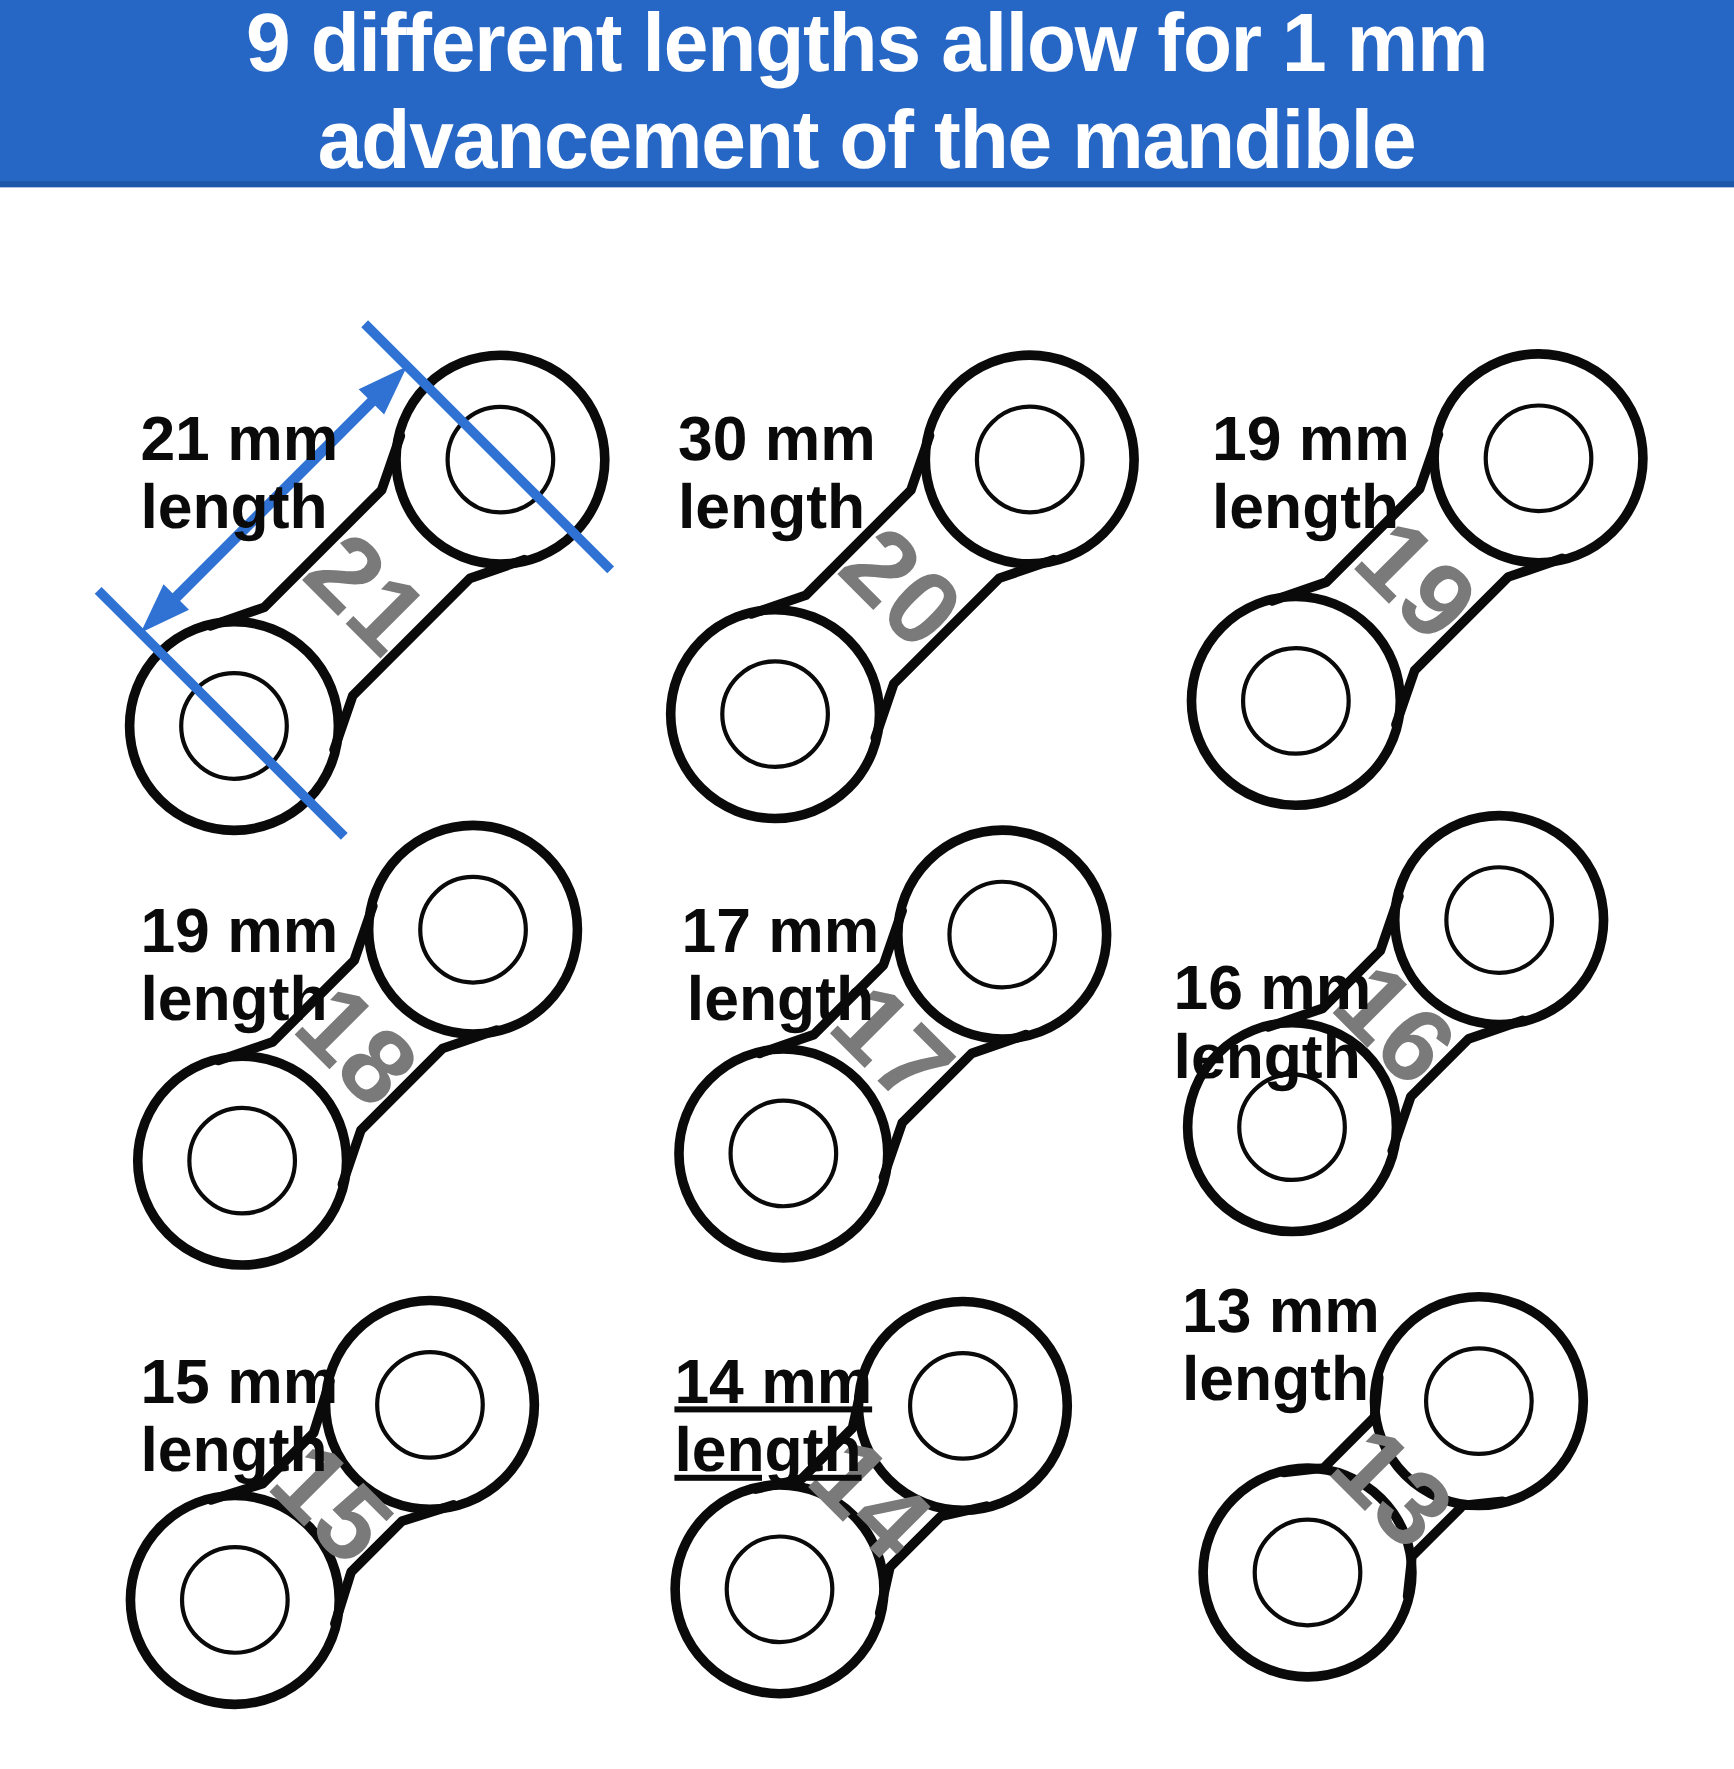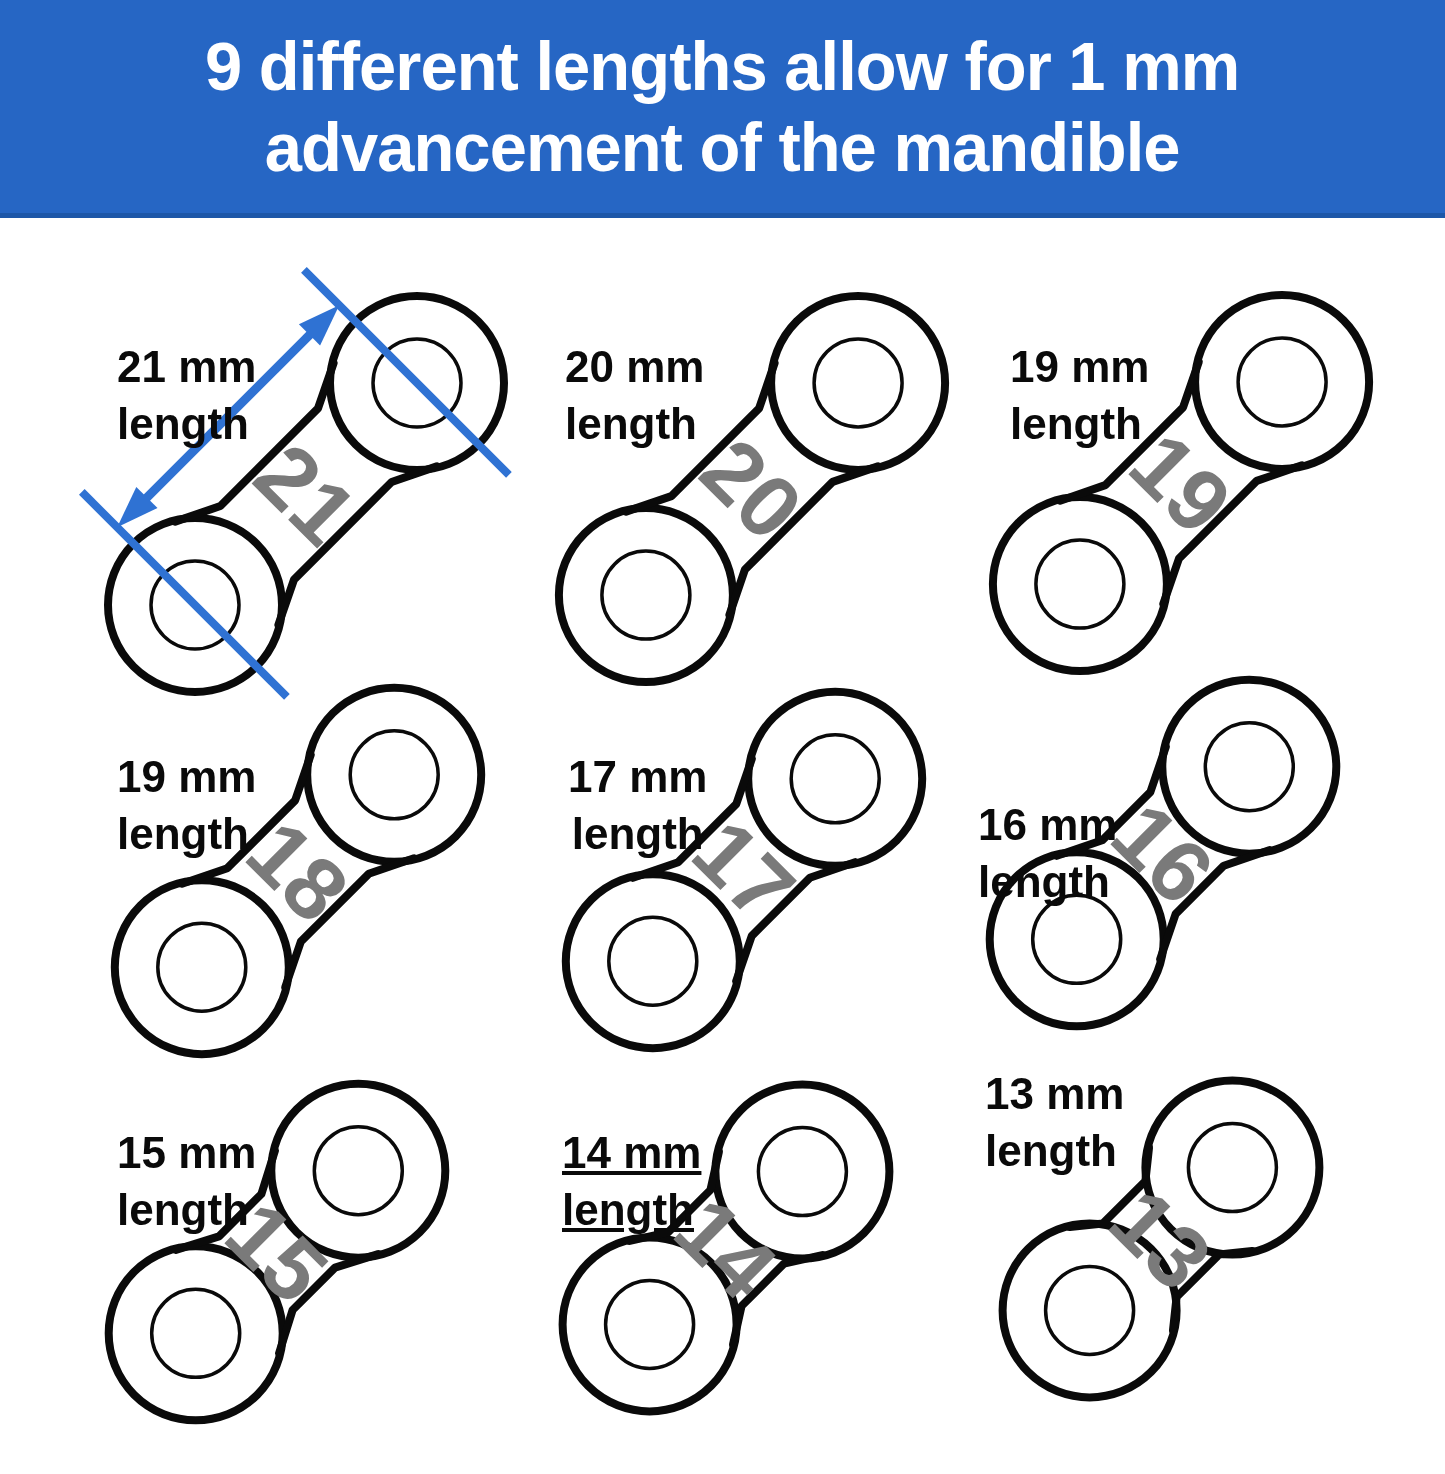"9 different lengths allow for" .banner { height: 218px -> 156px }
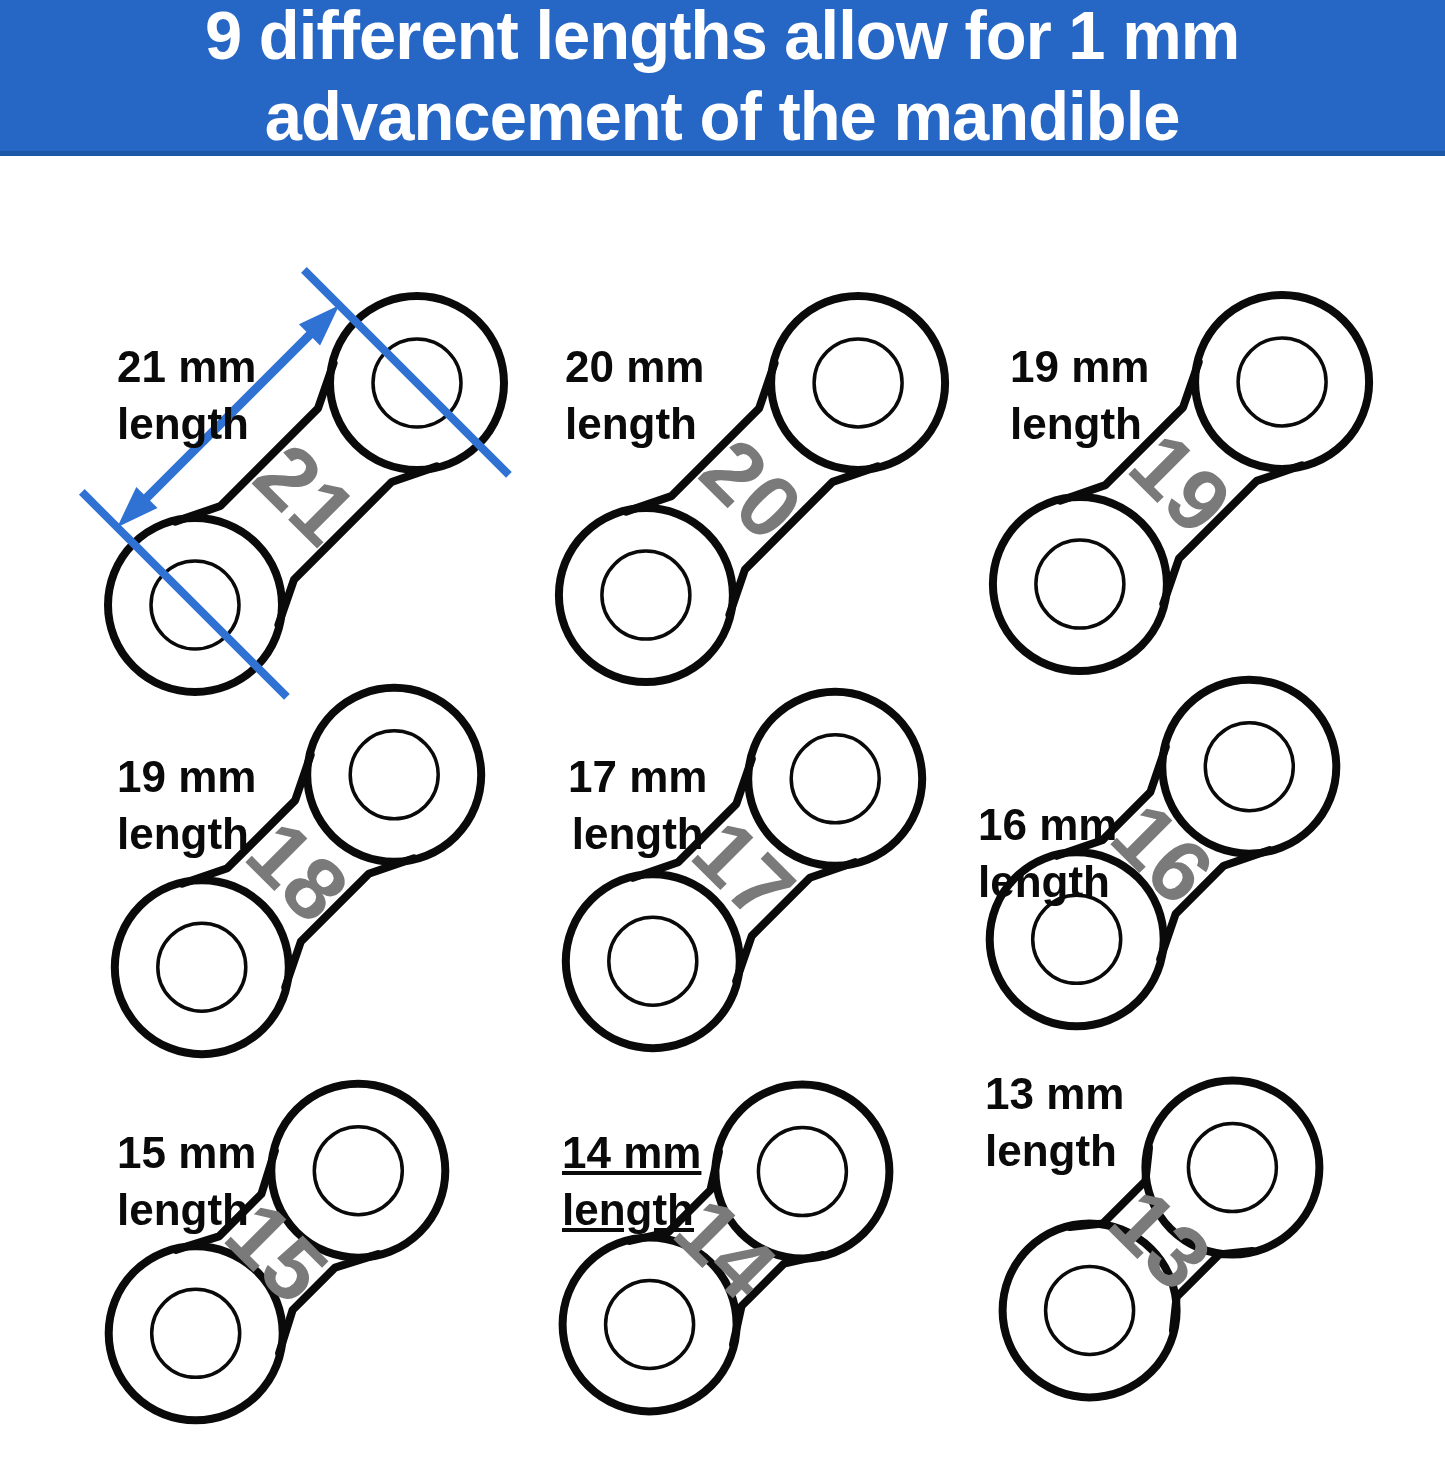"21 mm" .fig-label { font-size: 44px -> 52px }
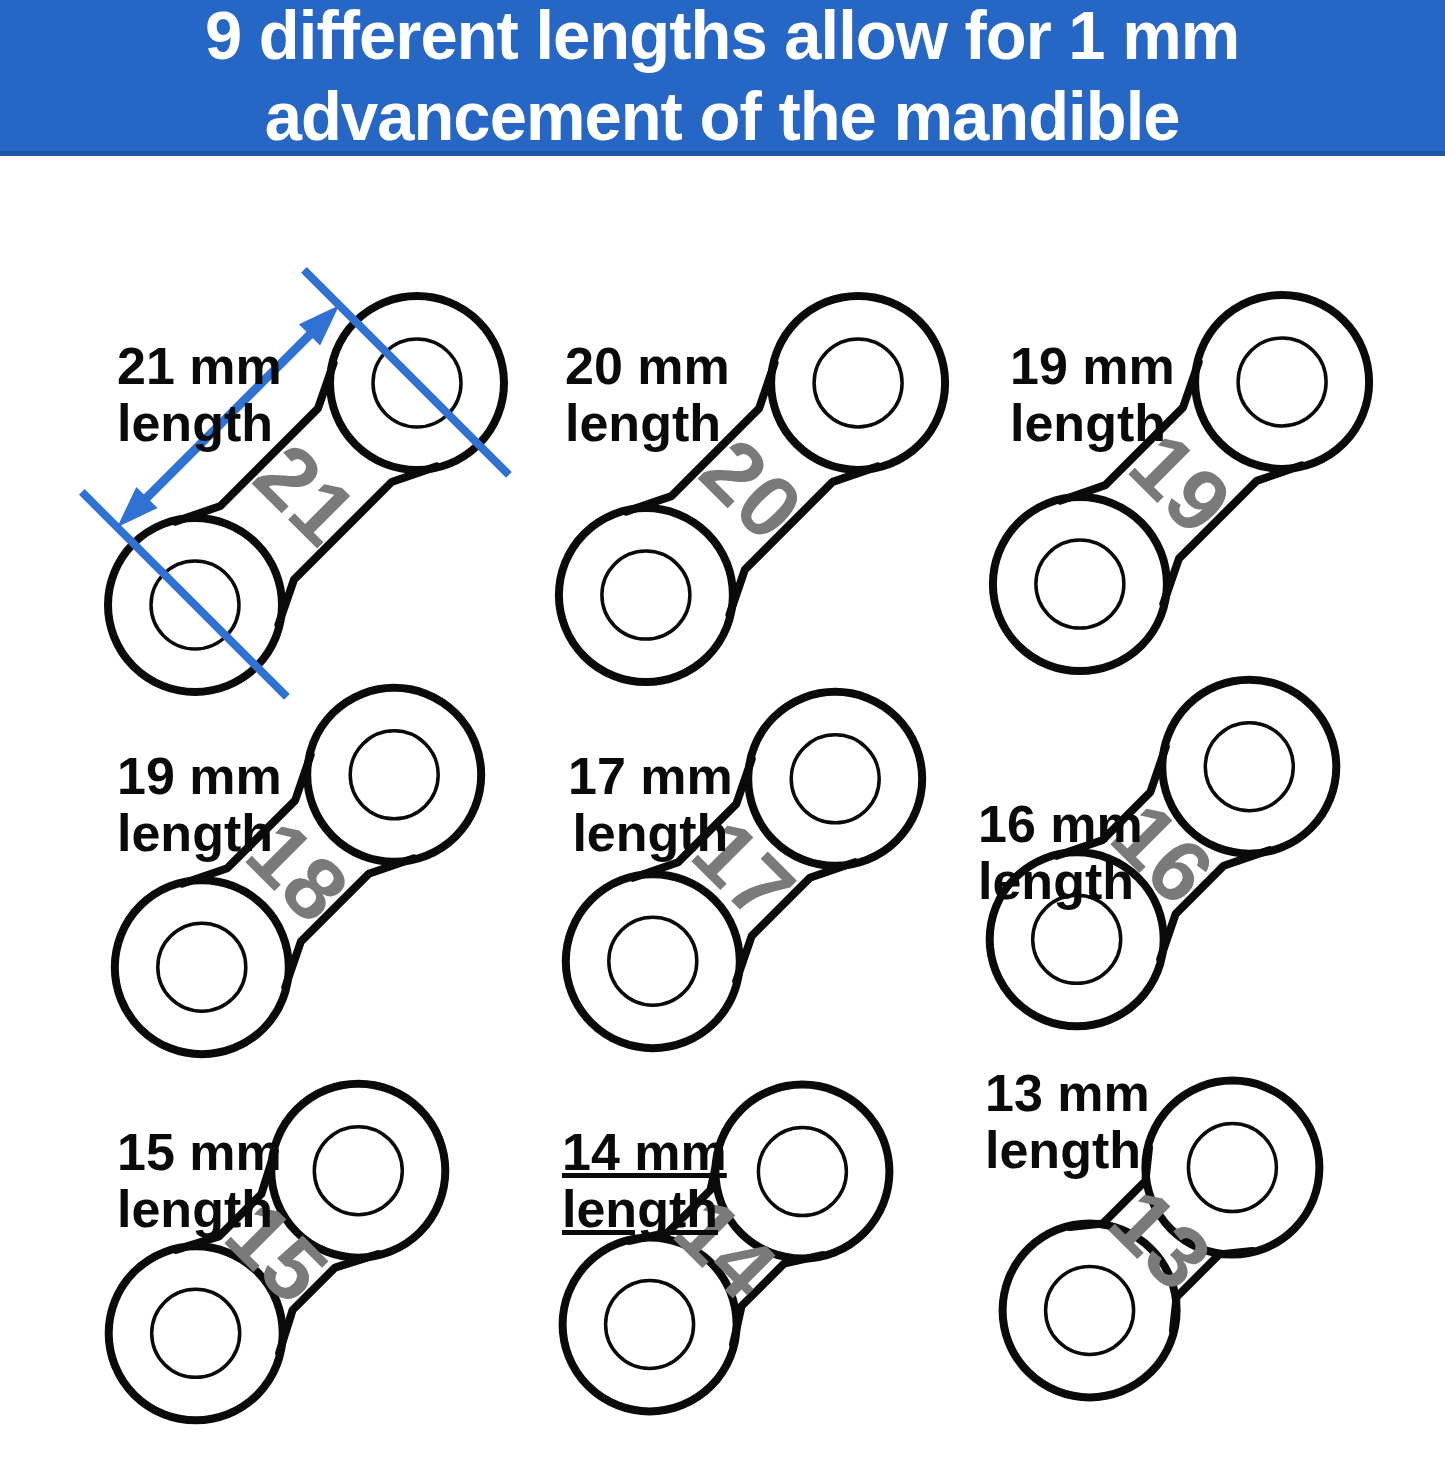"20 mm" span { text: 20 -> 30 }
